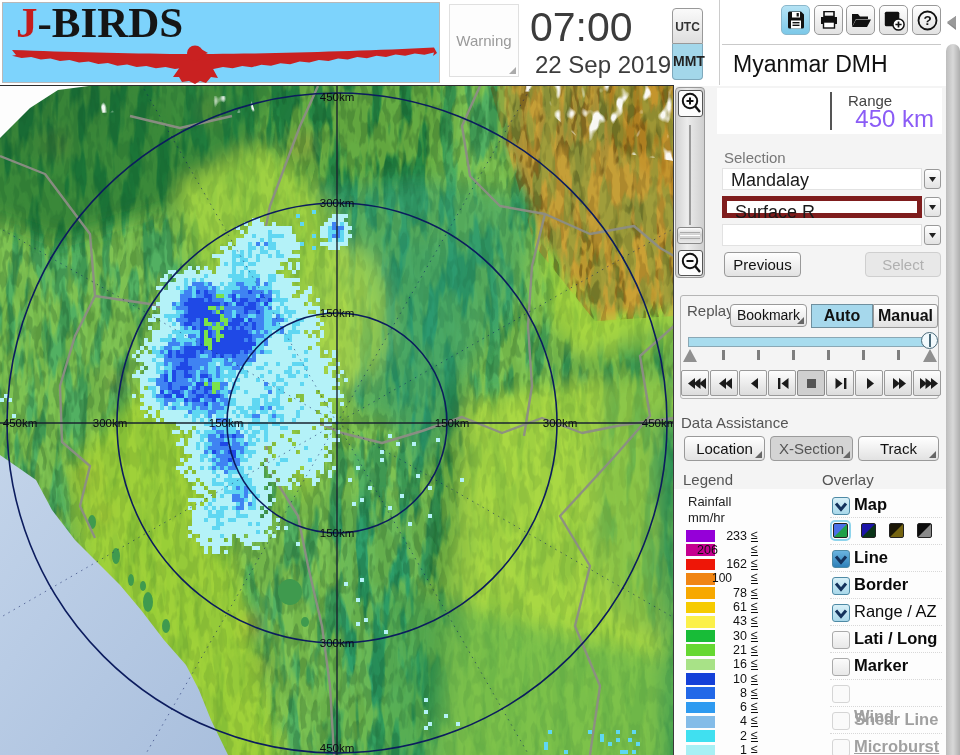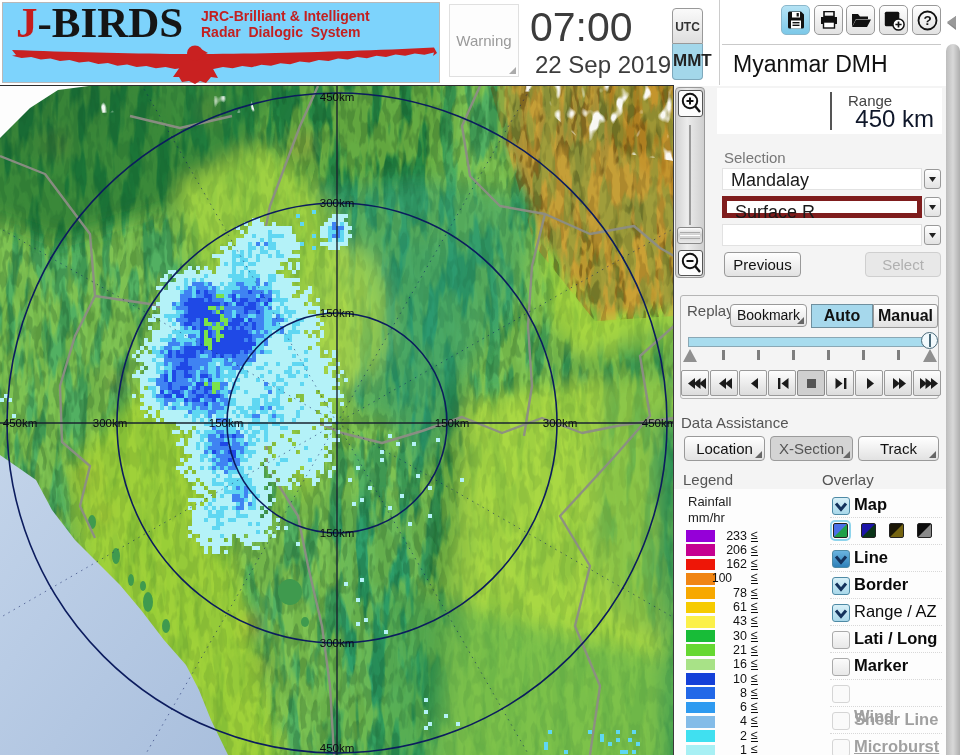"JRC-Brilliant & Intelligent" div.abs { html: <div>JRC-Brilliant &amp; Intelligent<br>Radar&nbsp; Dialogic&nbsp; System</div> -> none }
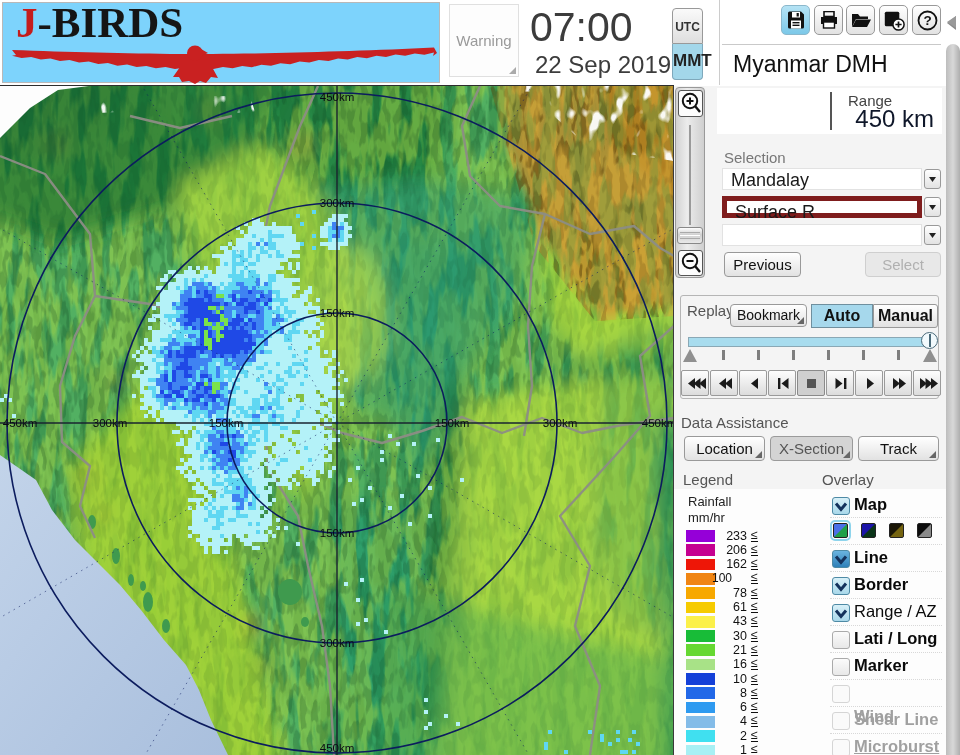"MMT" div.abs { font-size: 17px -> 14px }
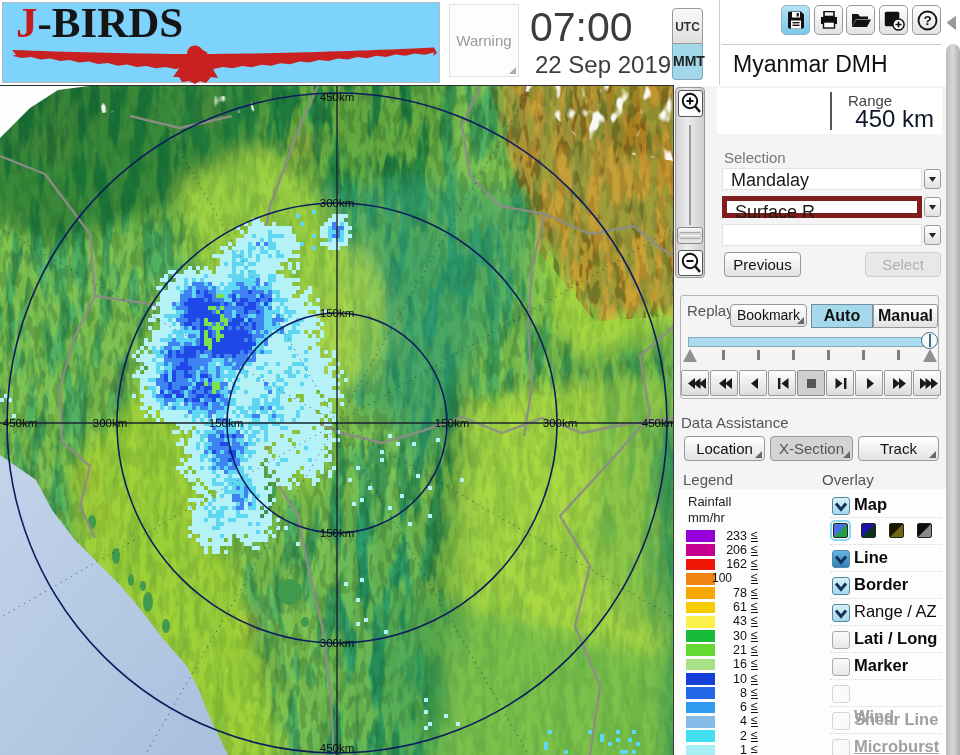"450 km" span.abs { color: #0f172a -> #8b5cf6 }
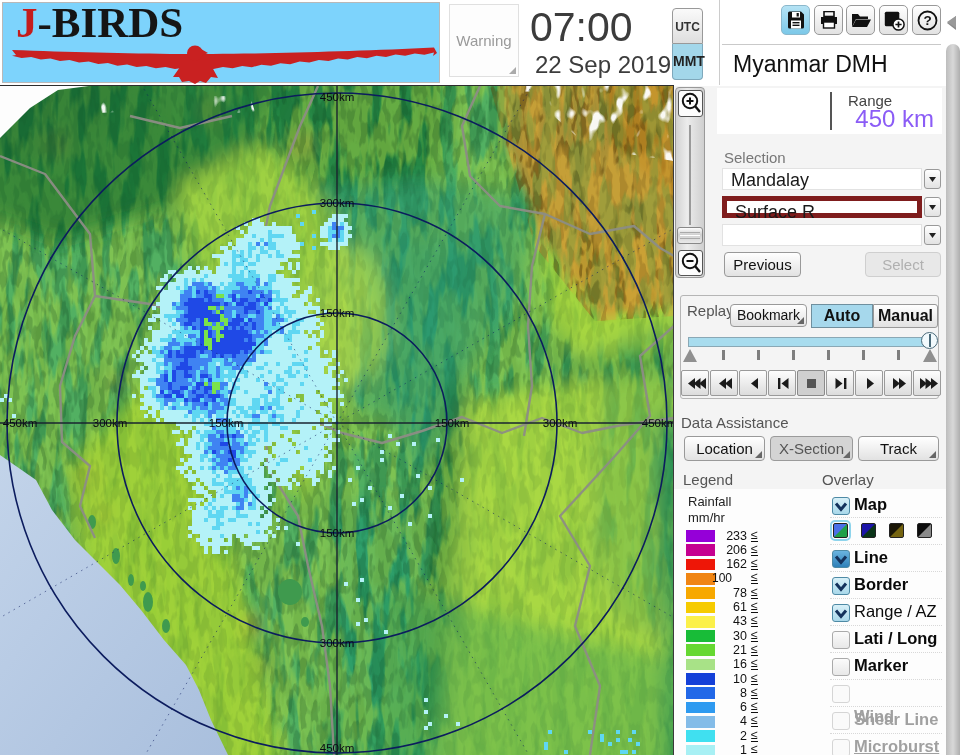"206" span.abs { text-align: right -> none }
